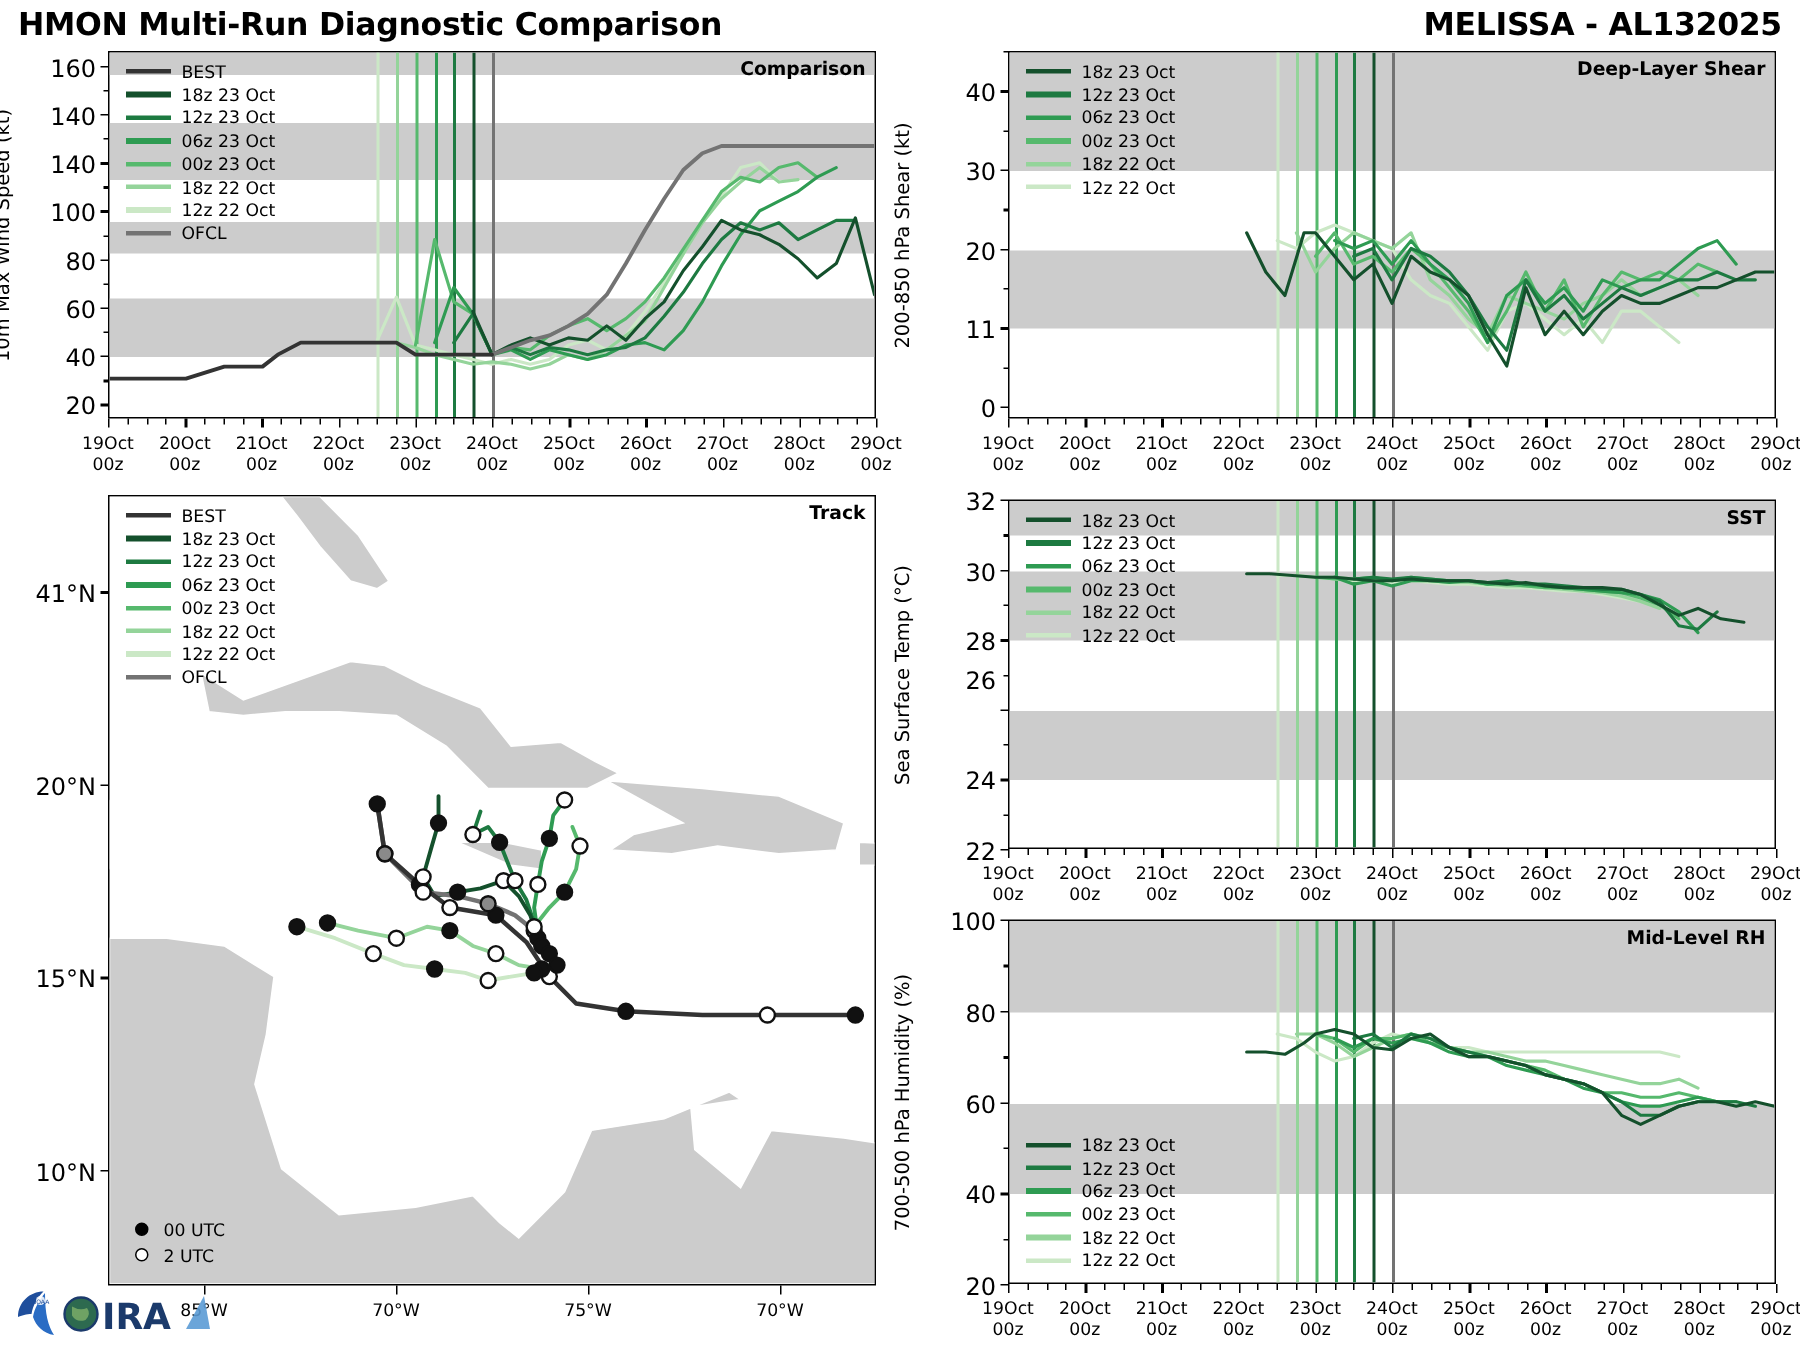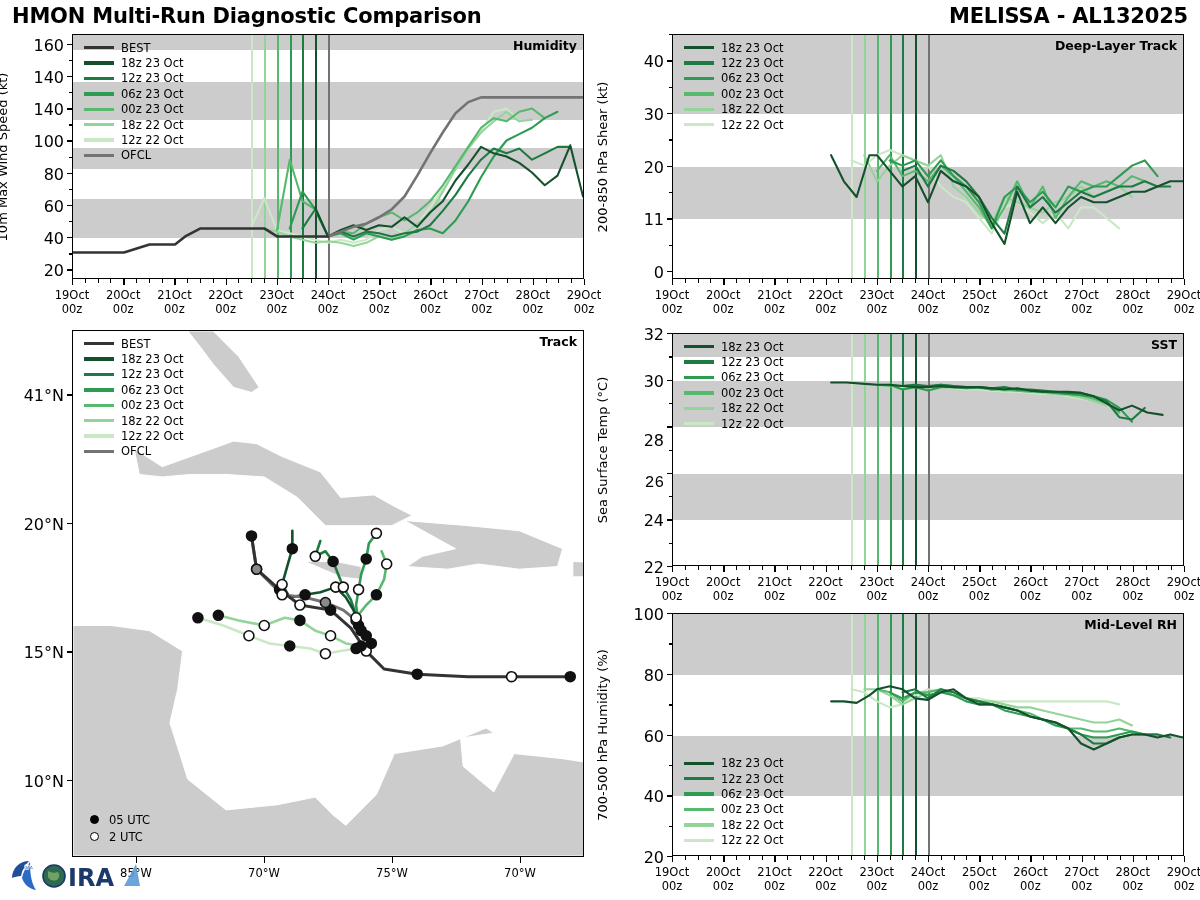"Humidity" div.ptitle { text: Humidity -> Comparison }
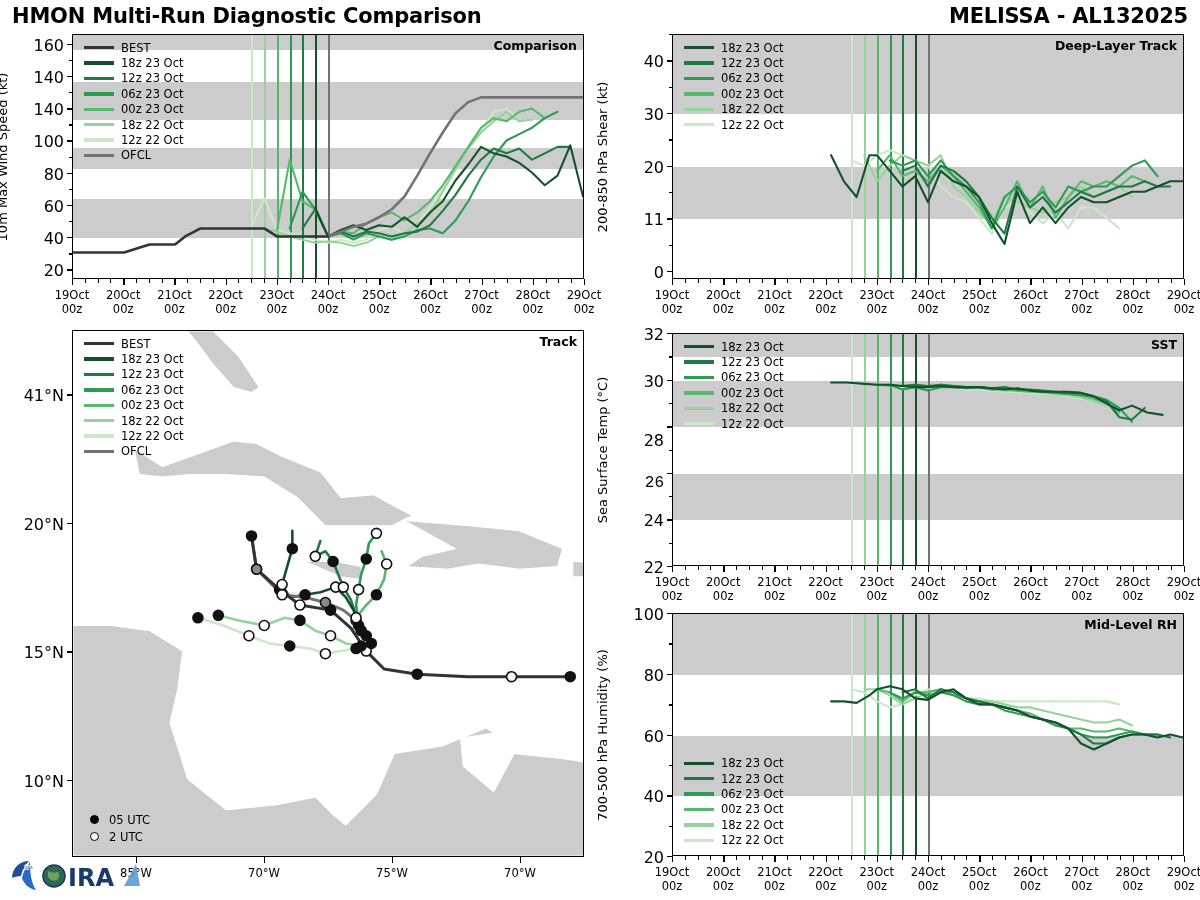"Deep-Layer Track" div.ptitle { text: Track -> Shear }
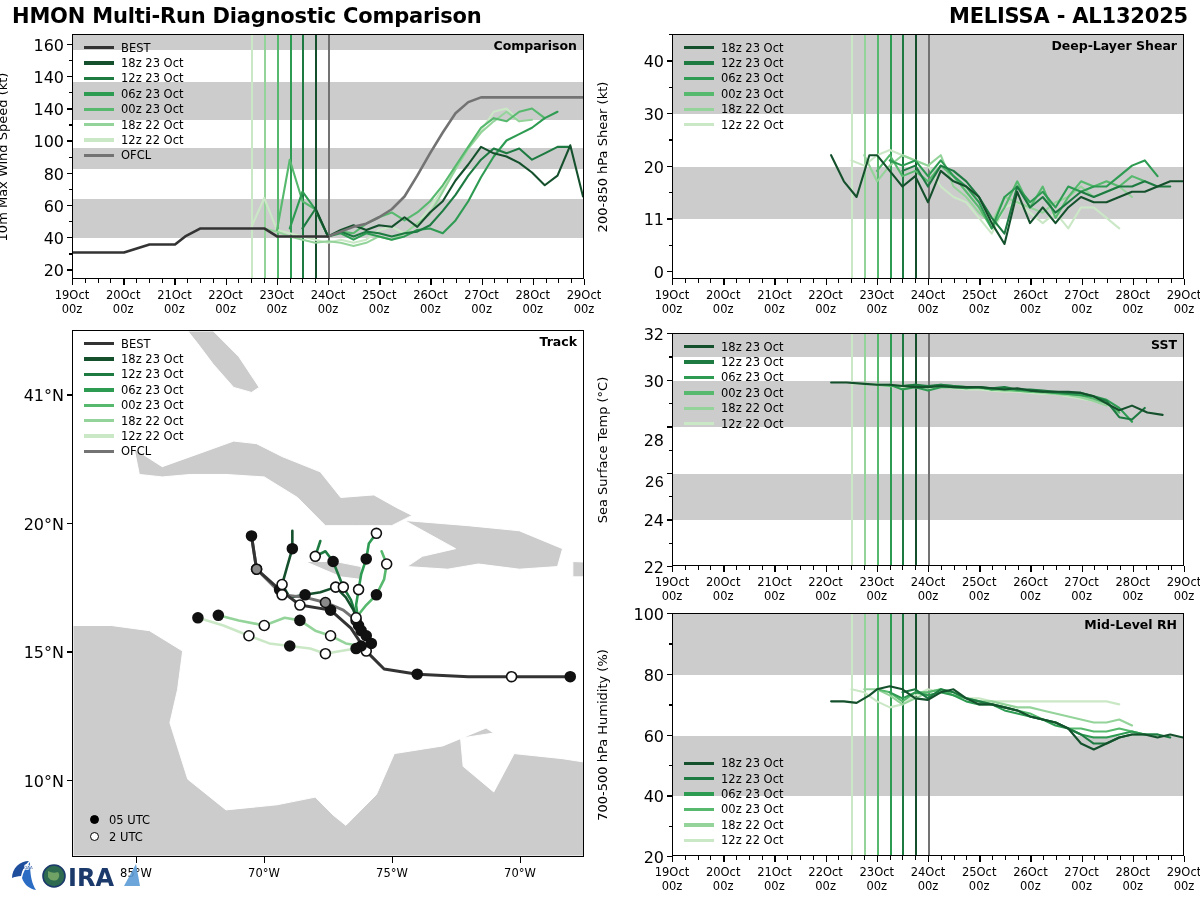"28" div.ytick { margin-top: 13px -> none }
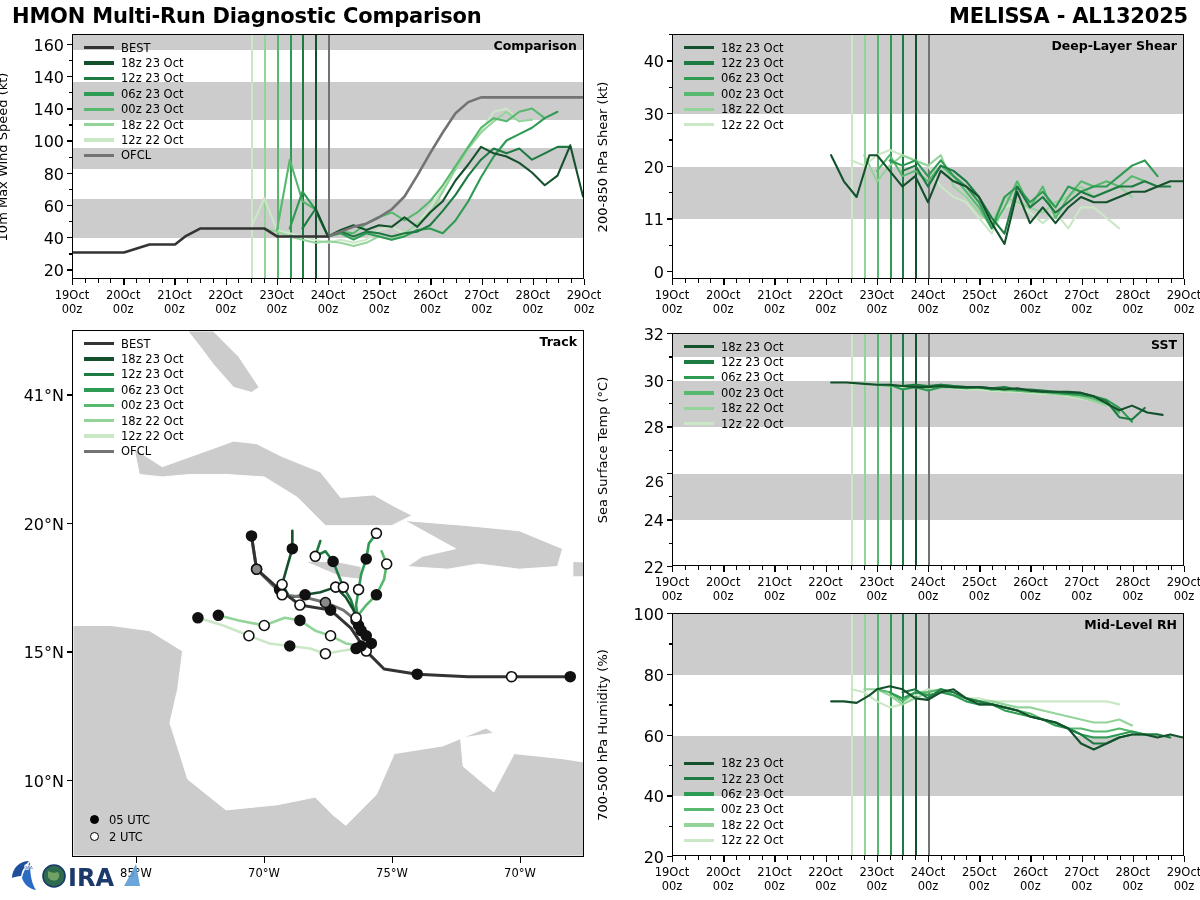"26" div.ytick { font-family: Liberation Mono, monospace -> none; top: 474px -> 444px }
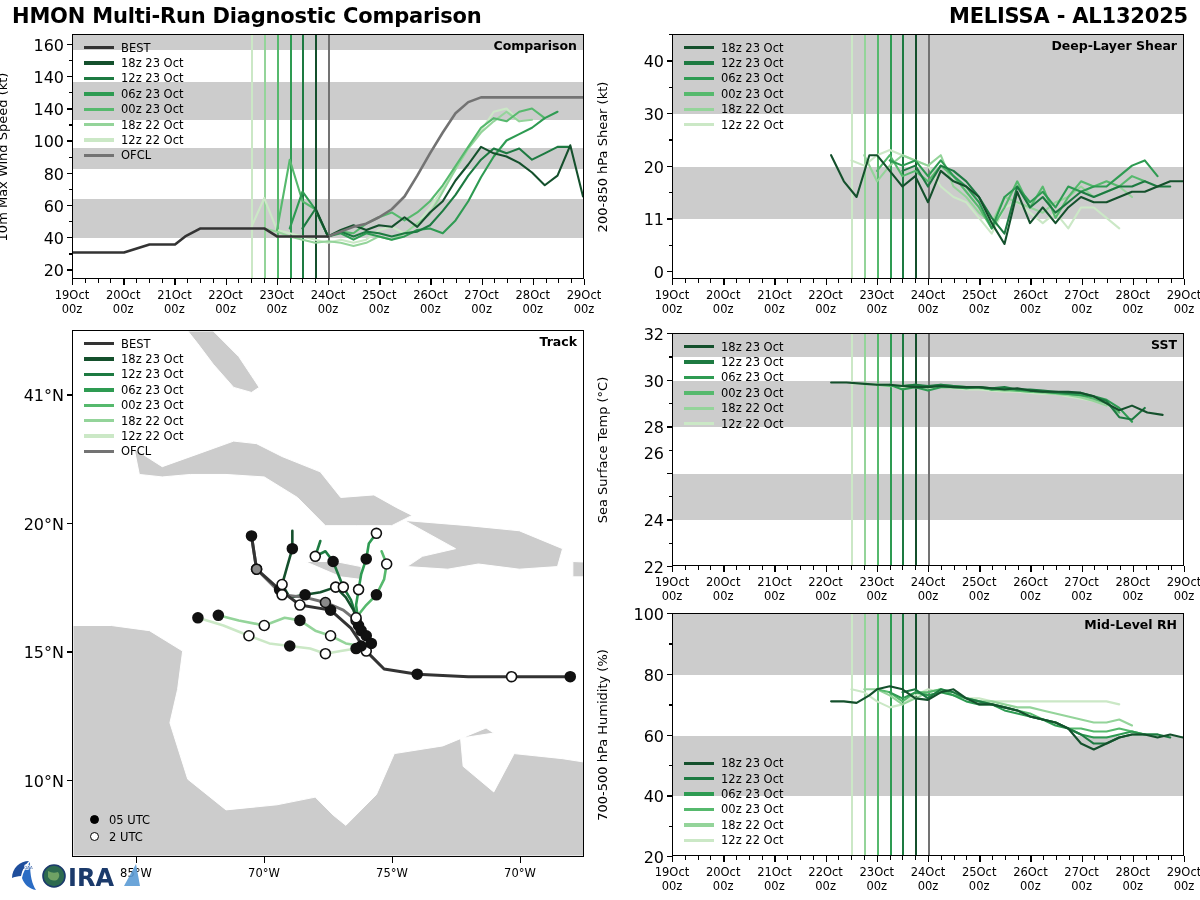"05 UTC" span { text: 05 -> 00 }
